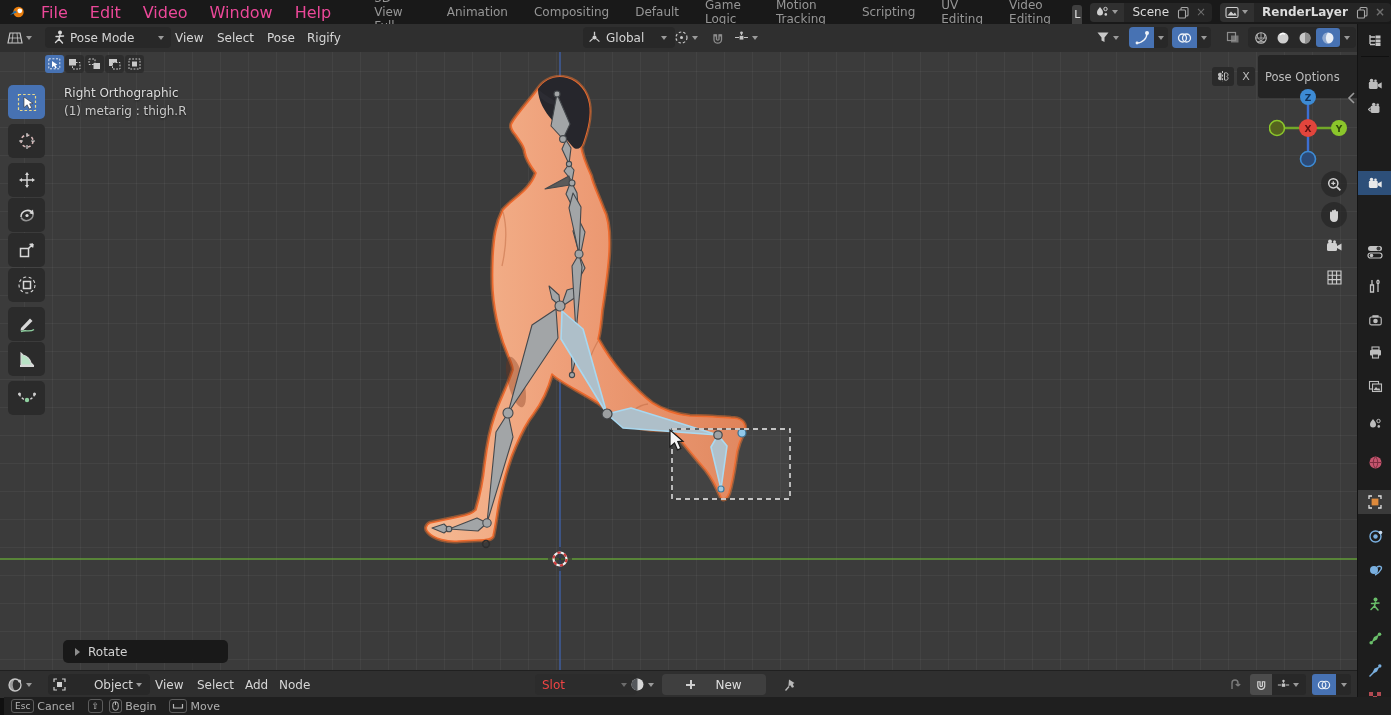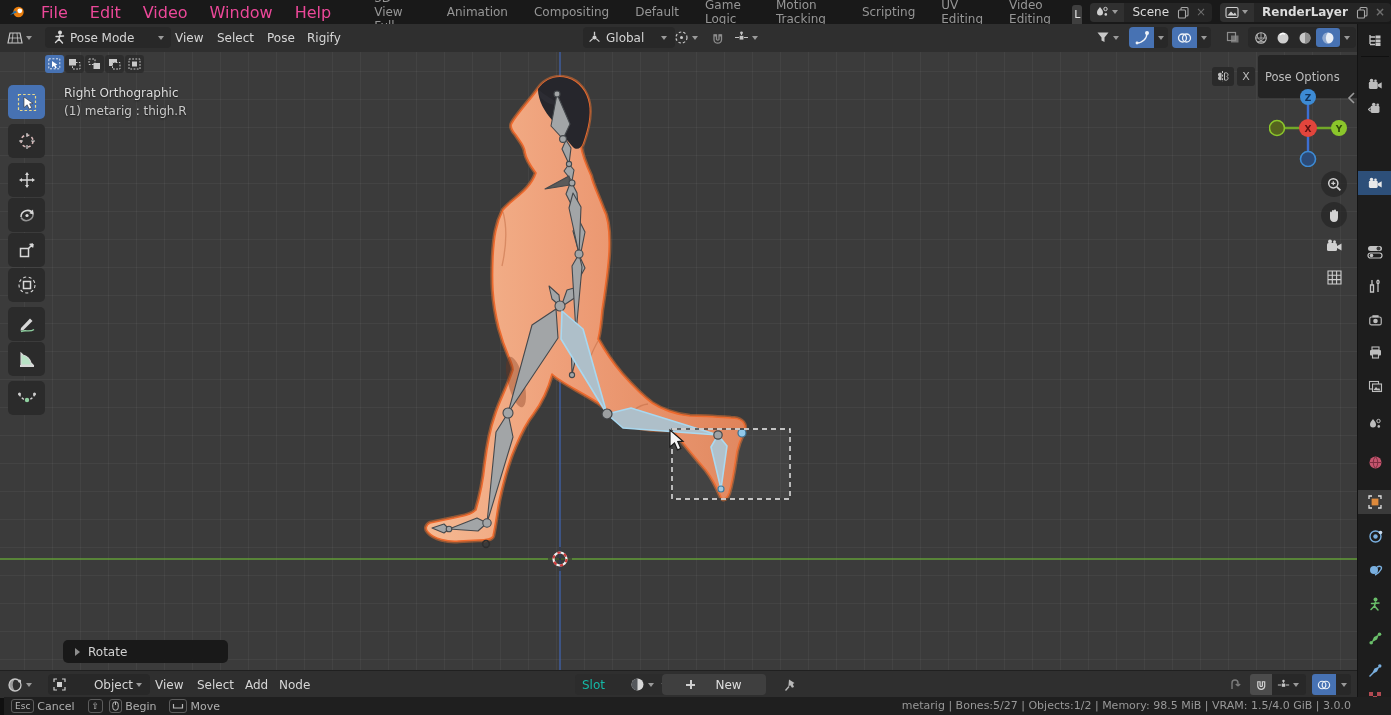"Slot" div.hbtn { color: #14b8a6 -> #ef4444; margin-left: 40px -> none }
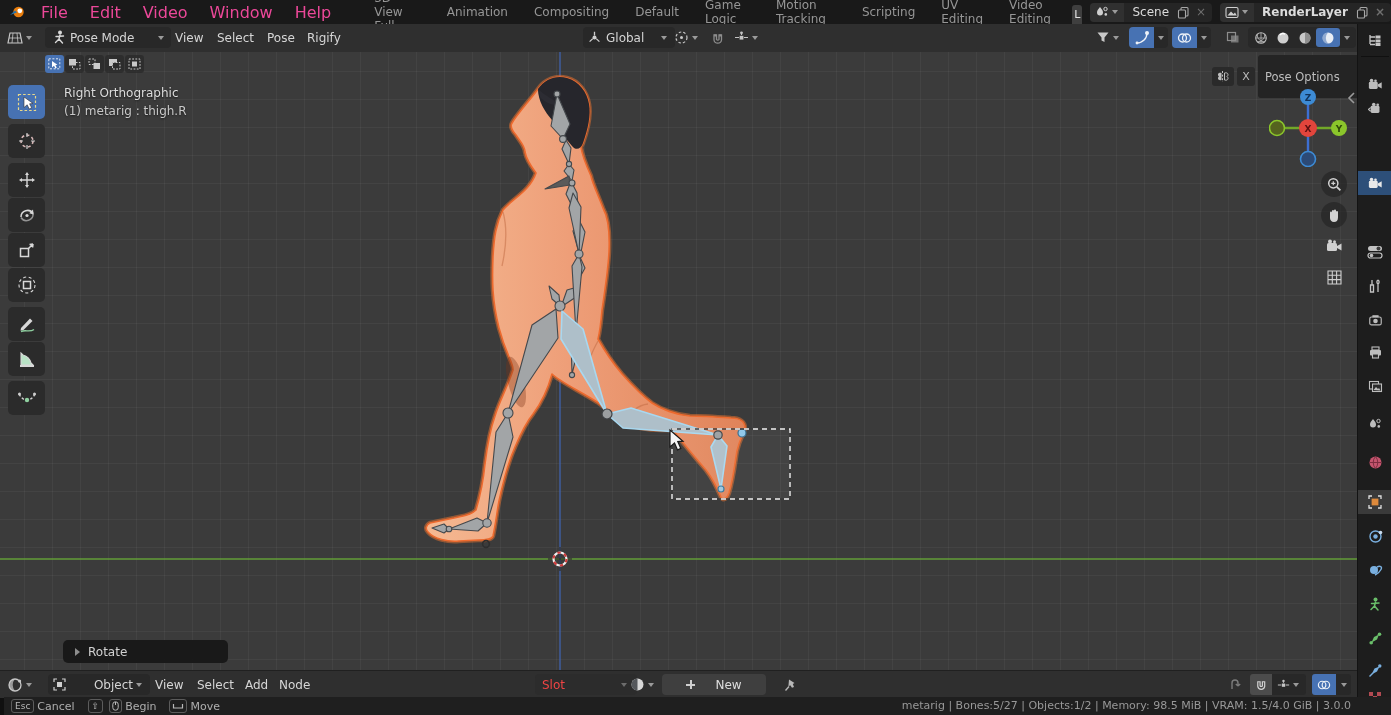"metarig | Bones:5/27 | Objects:1/2" span { html: <span>metarig | Bones:5/27 | Objects:1/2 | Memory: 98.5 MiB | VRAM: 1.5/4.0 GiB | 3.0.0</span> -> none }
